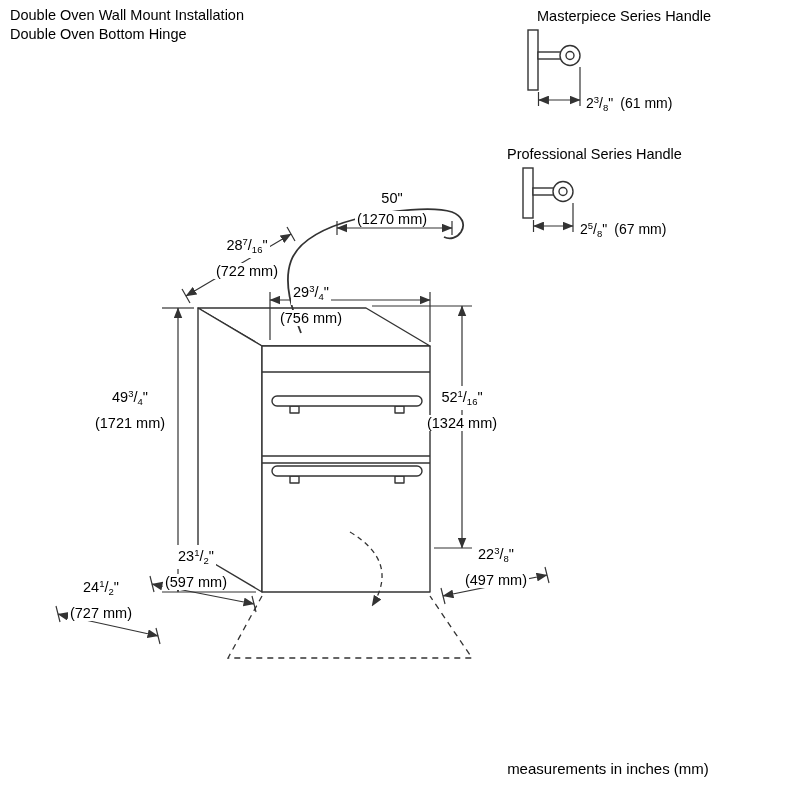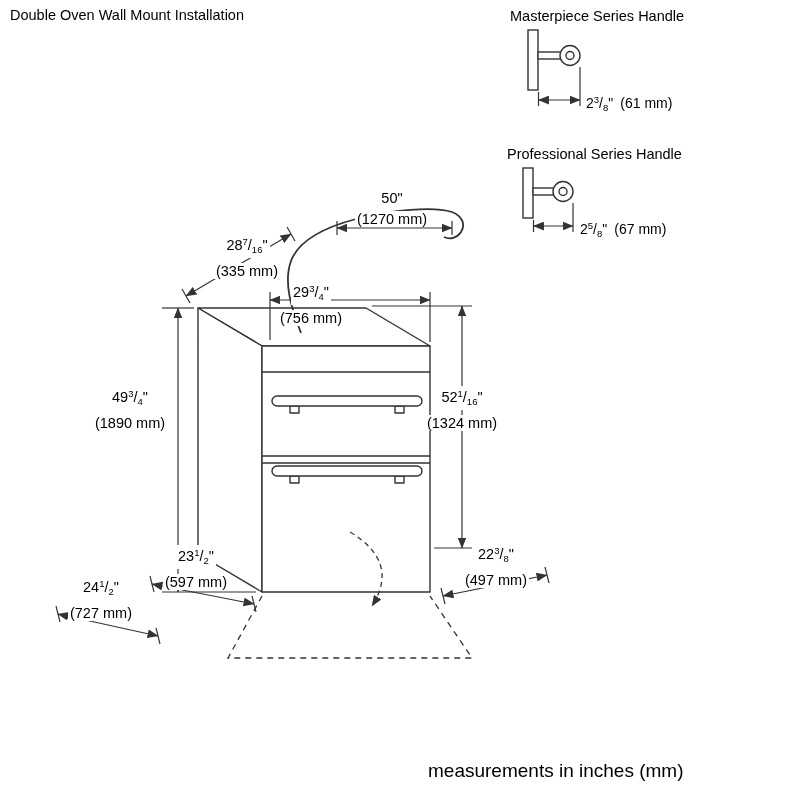"Masterpiece Series Handle" div.abs { left: 510px -> 537px }
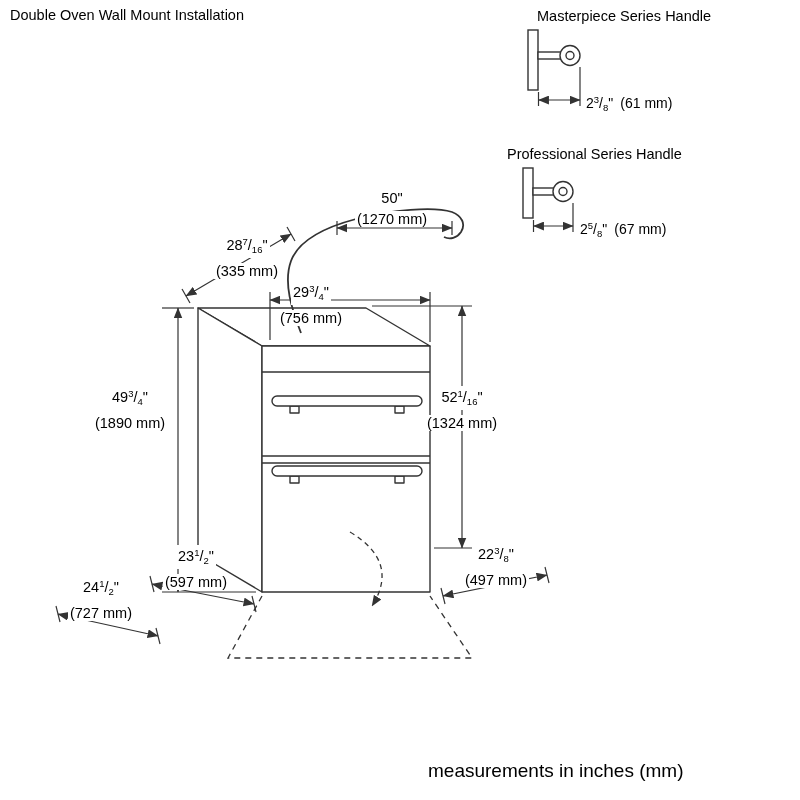"Double Oven Bottom Hinge" div { html: none -> <div>Double Oven Bottom Hinge</div> }
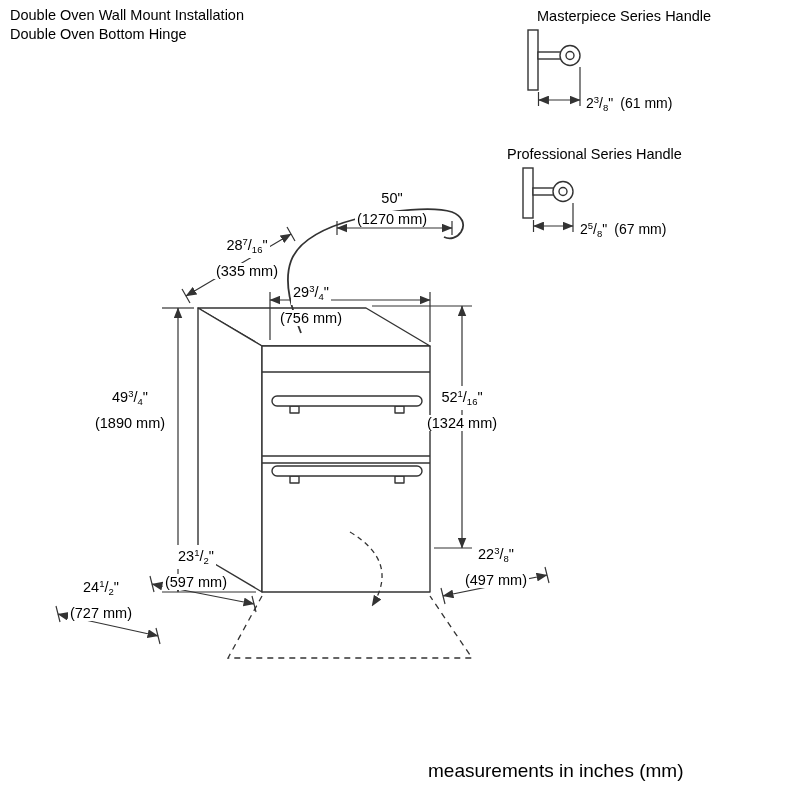"(335 mm)" span { text: 335 -> 722 }
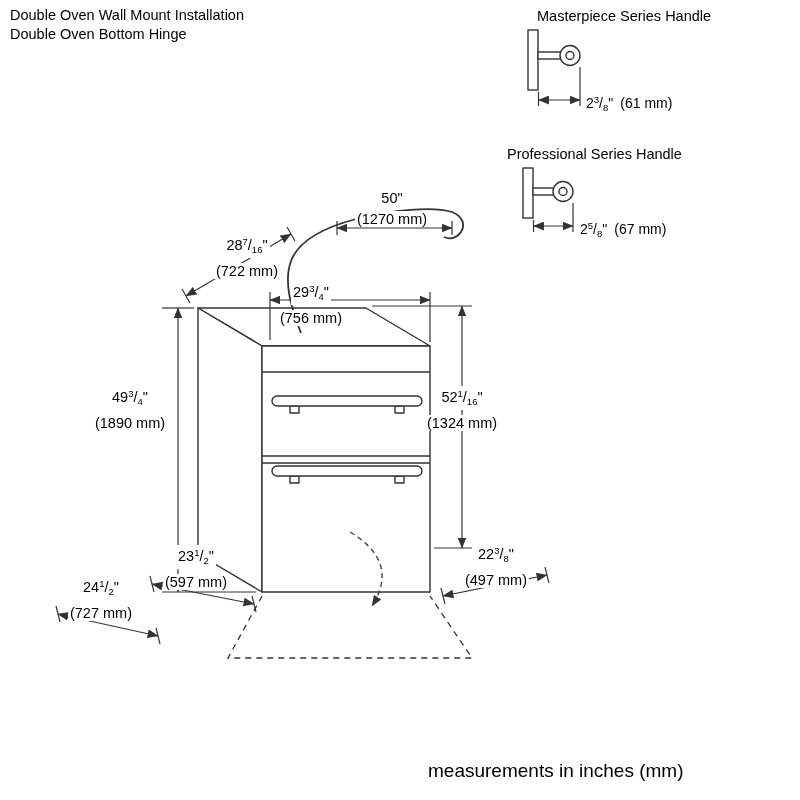"(1890 mm)" span { text: 1890 -> 1721 }
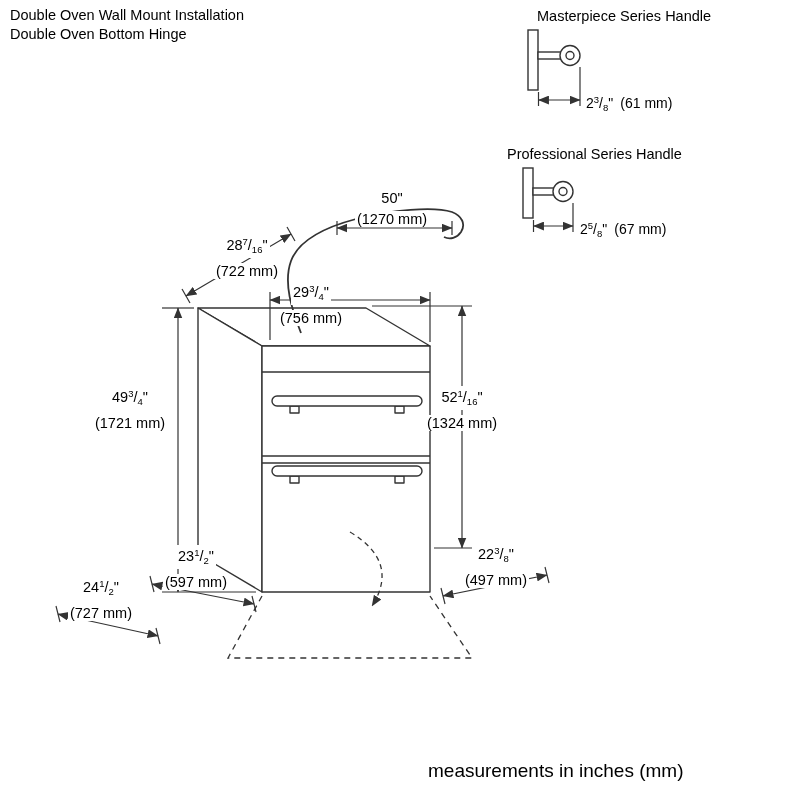"measurements in inches (mm)" .footer { font-size: 19px -> 15px; text-align: left -> center }
